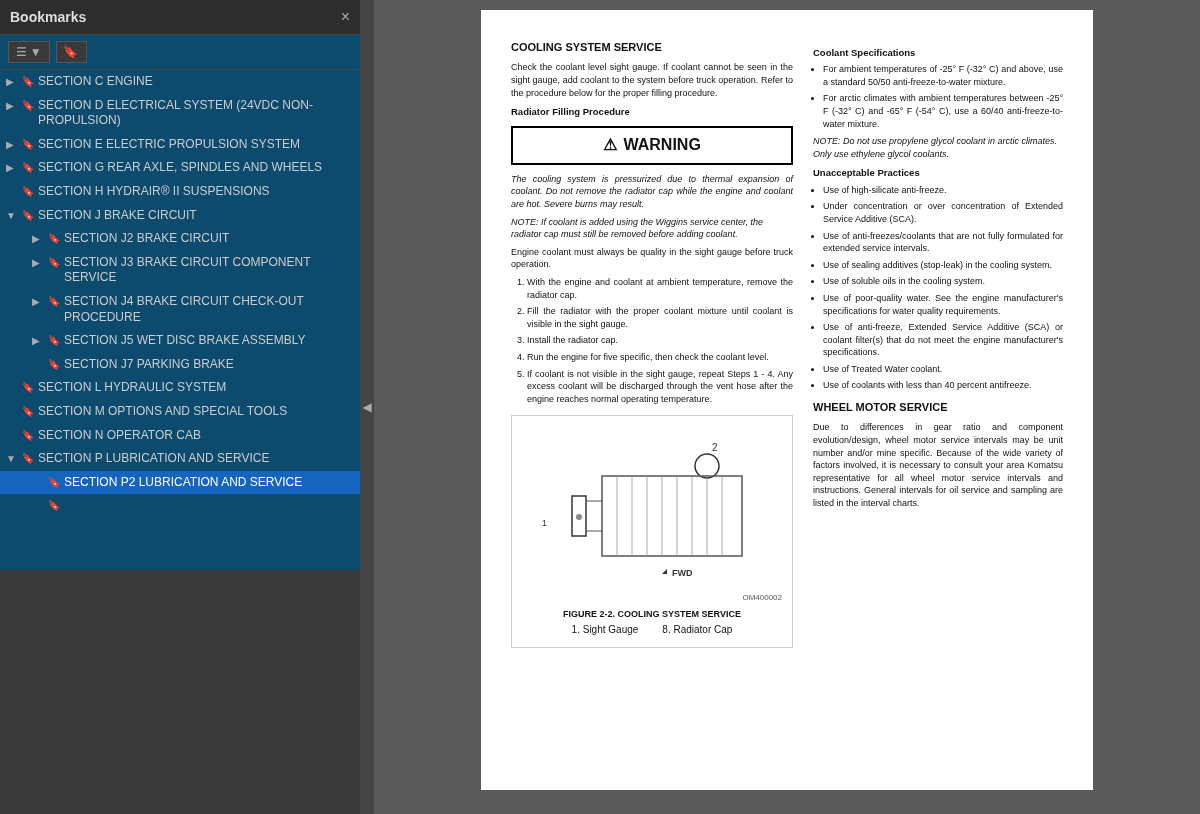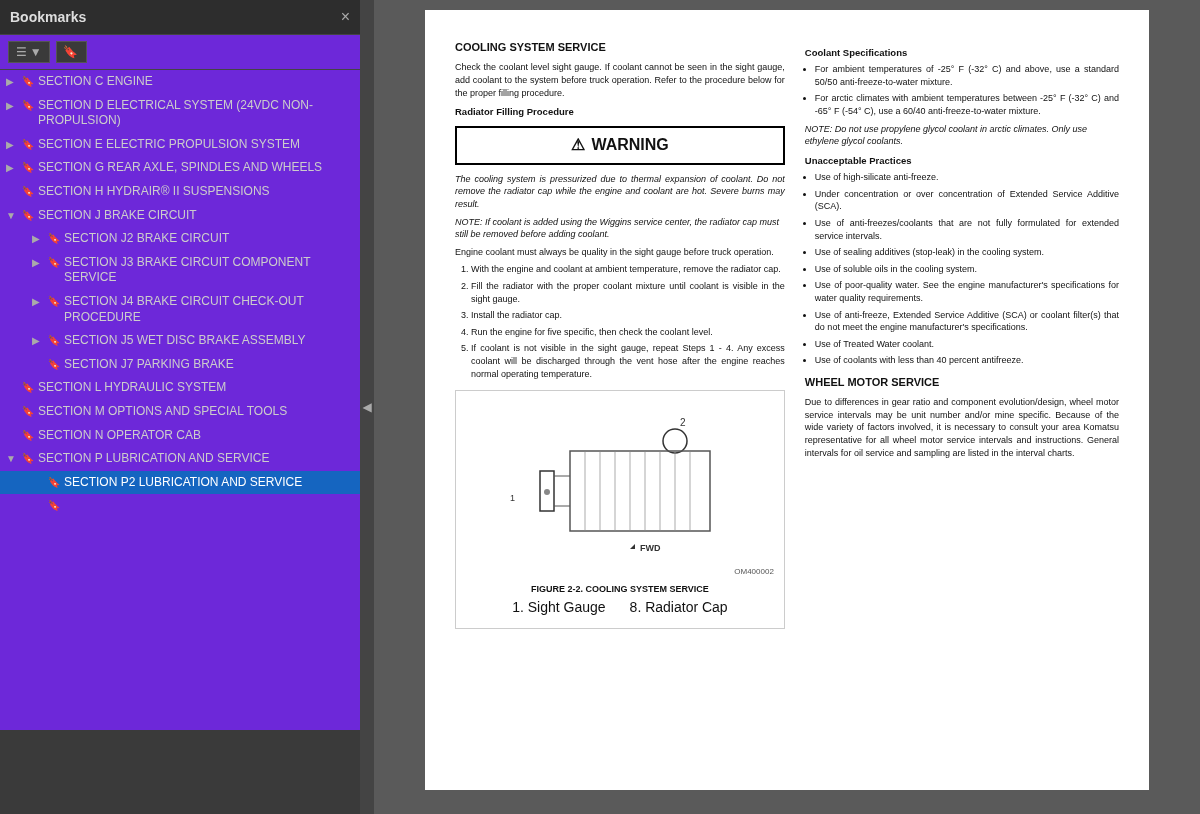"Bookmarks" #sidebar { background: #6d28d9 -> #0c4a6e; height: 730px -> 570px }
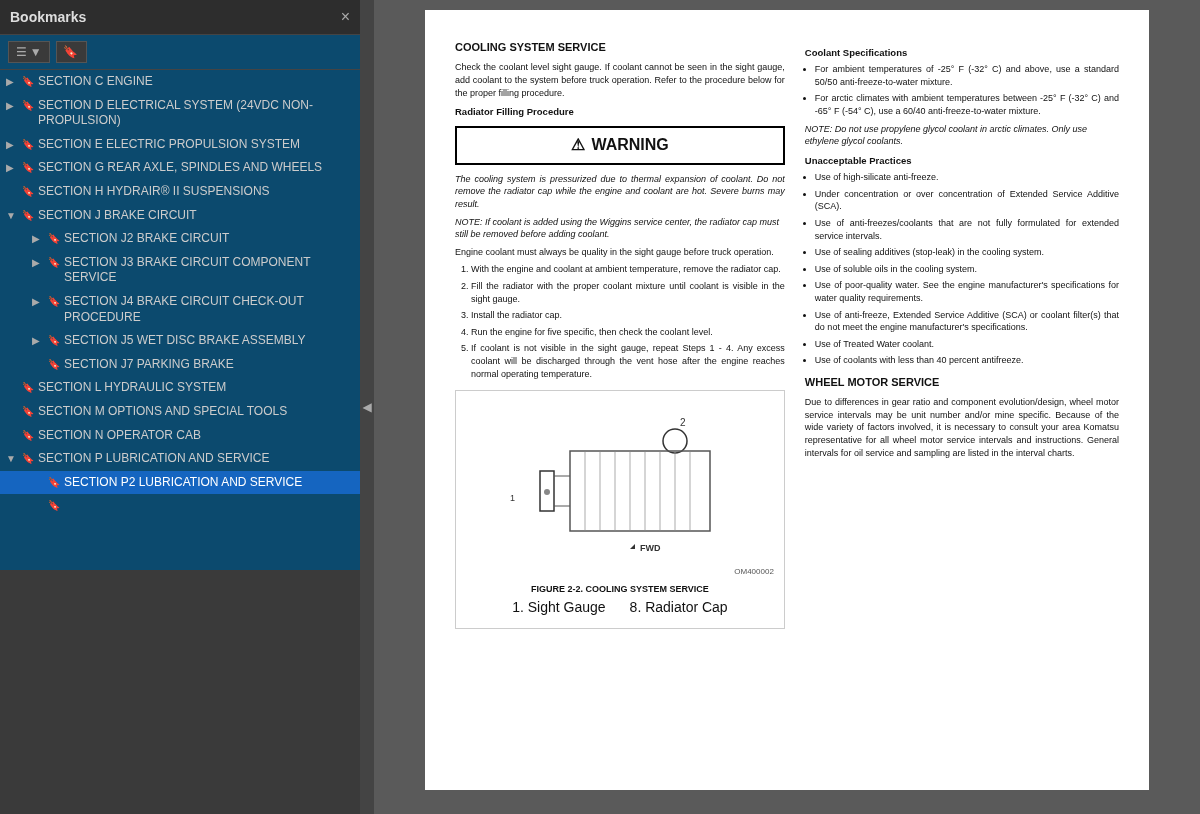"COOLING SYSTEM SERVICE" #page-panel { width: 724px -> 612px }
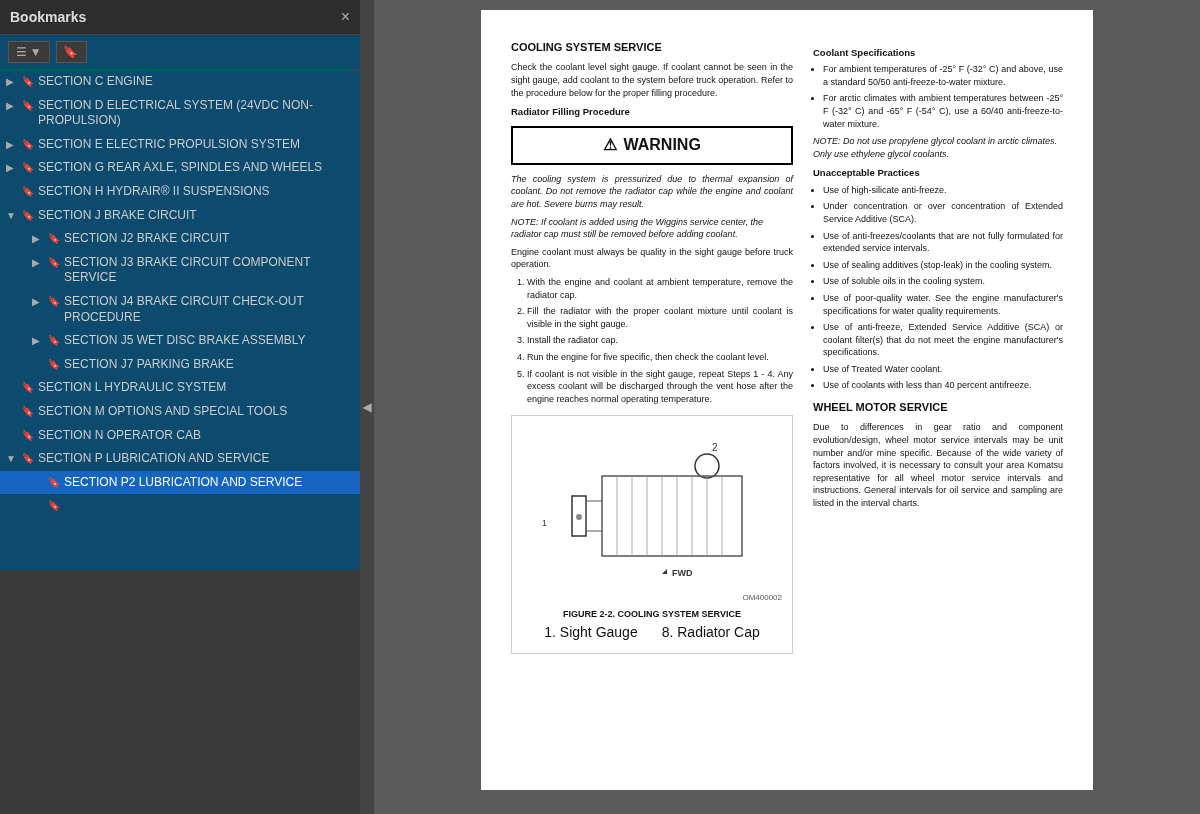"1. Sight Gauge" .figure-labels { font-size: 14px -> 10px }
